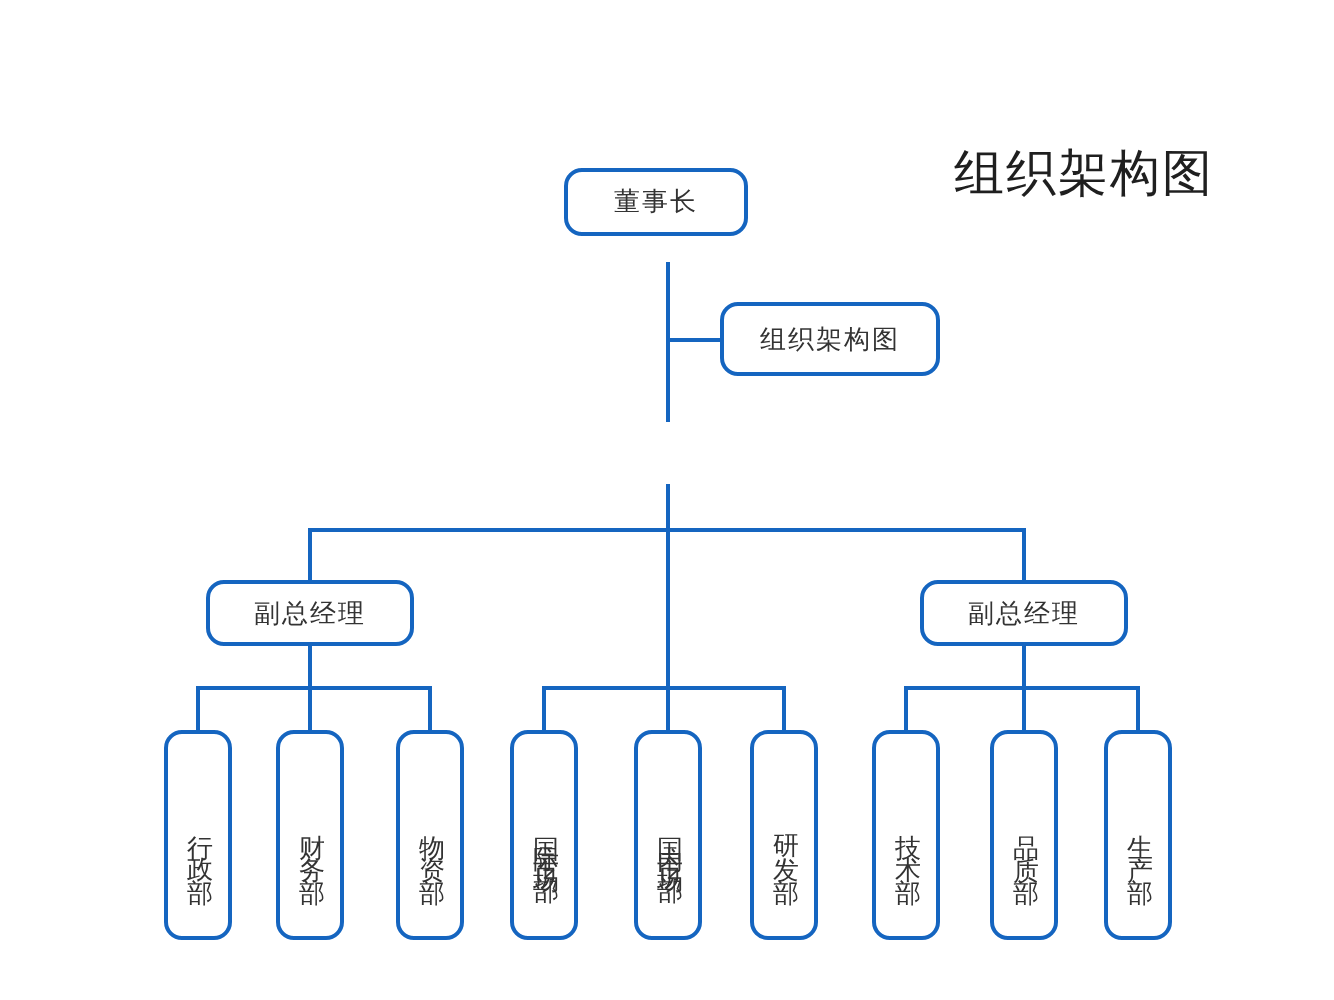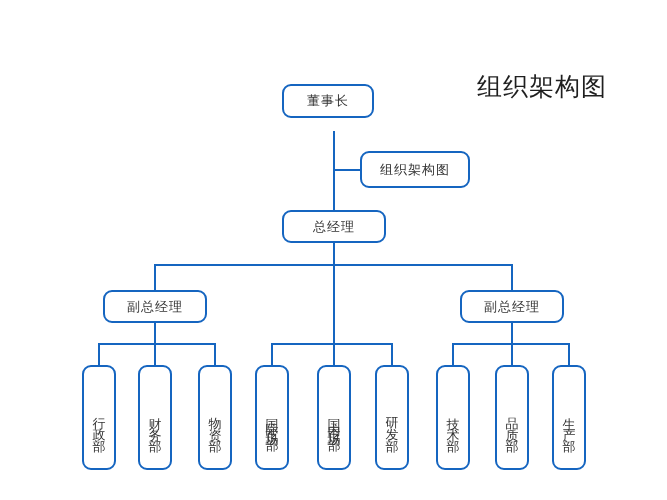"总经理" div.node { html: <div> <span>总经理</span> </div> -> none }
